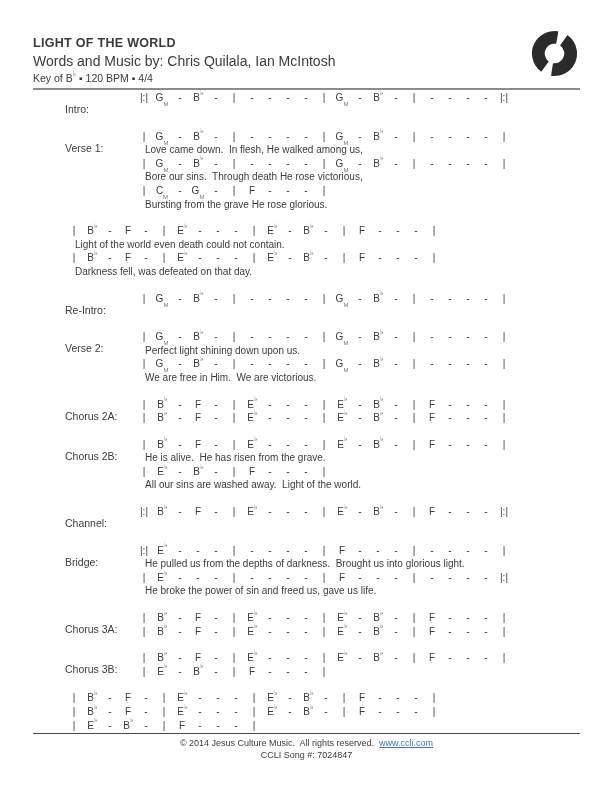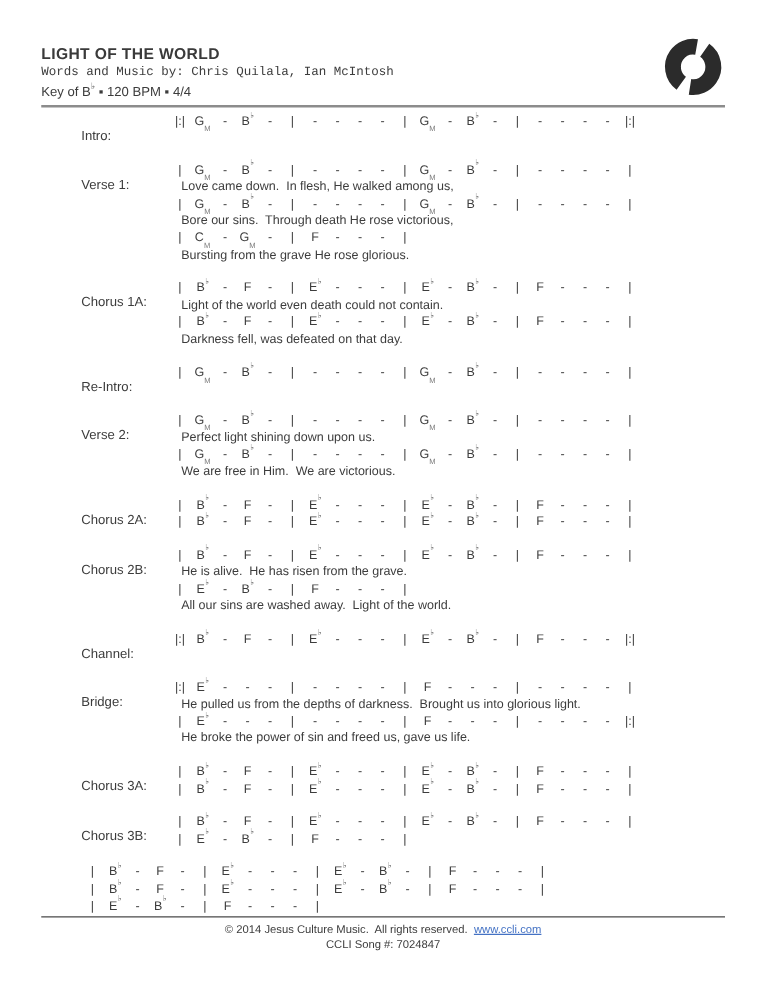"Words and Music by: Chris" .credits { font-family: Liberation Mono, monospace -> none; font-size: 10px -> 14px }
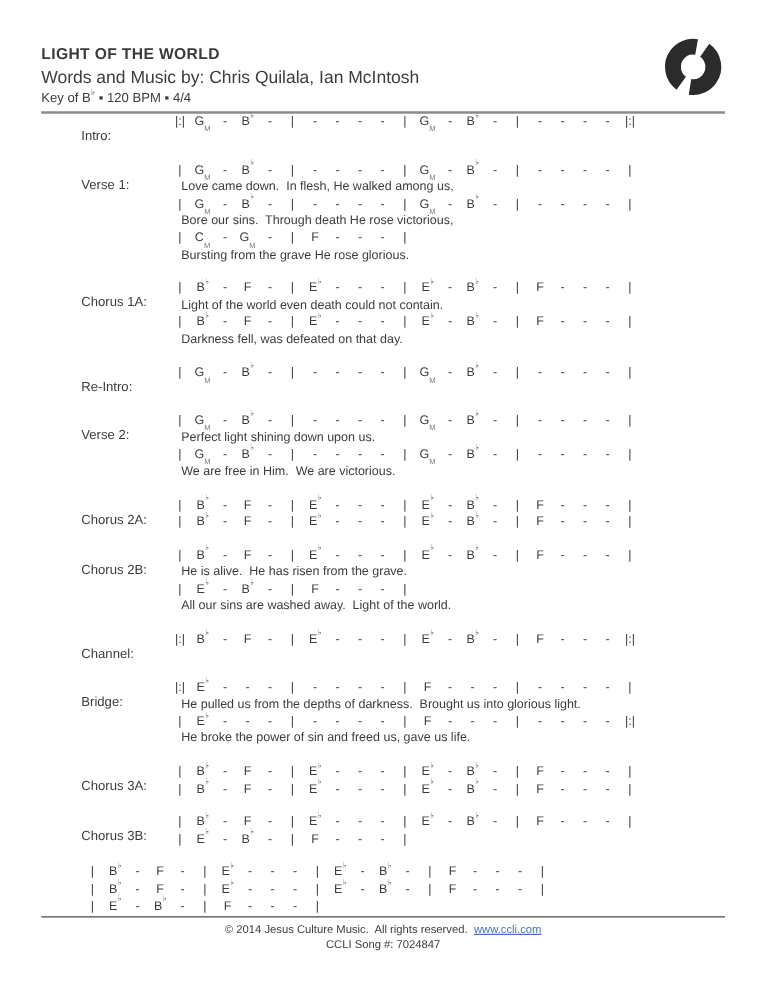"Chorus 1A:" div.label { html: <div>Chorus 1A:</div> -> none }
